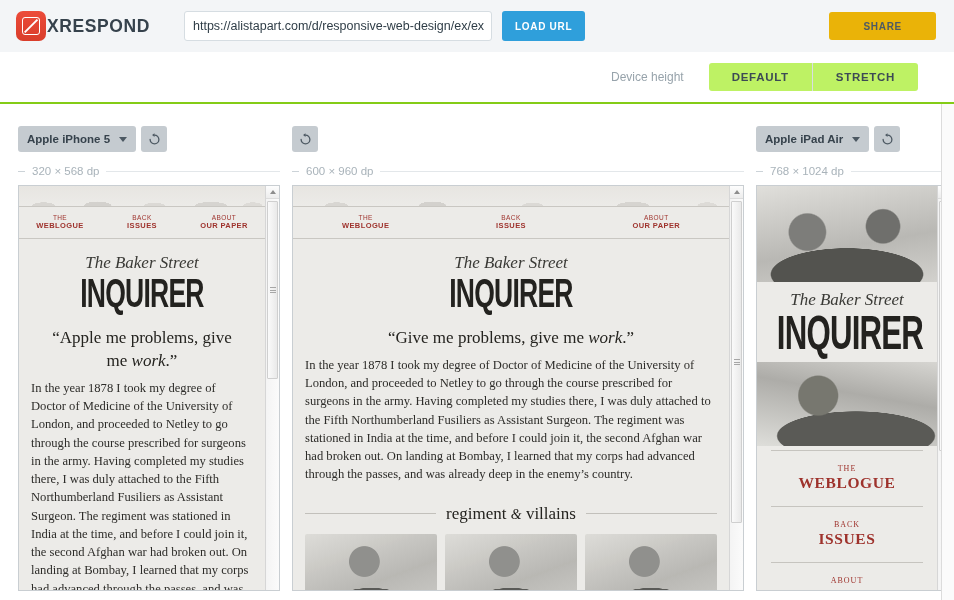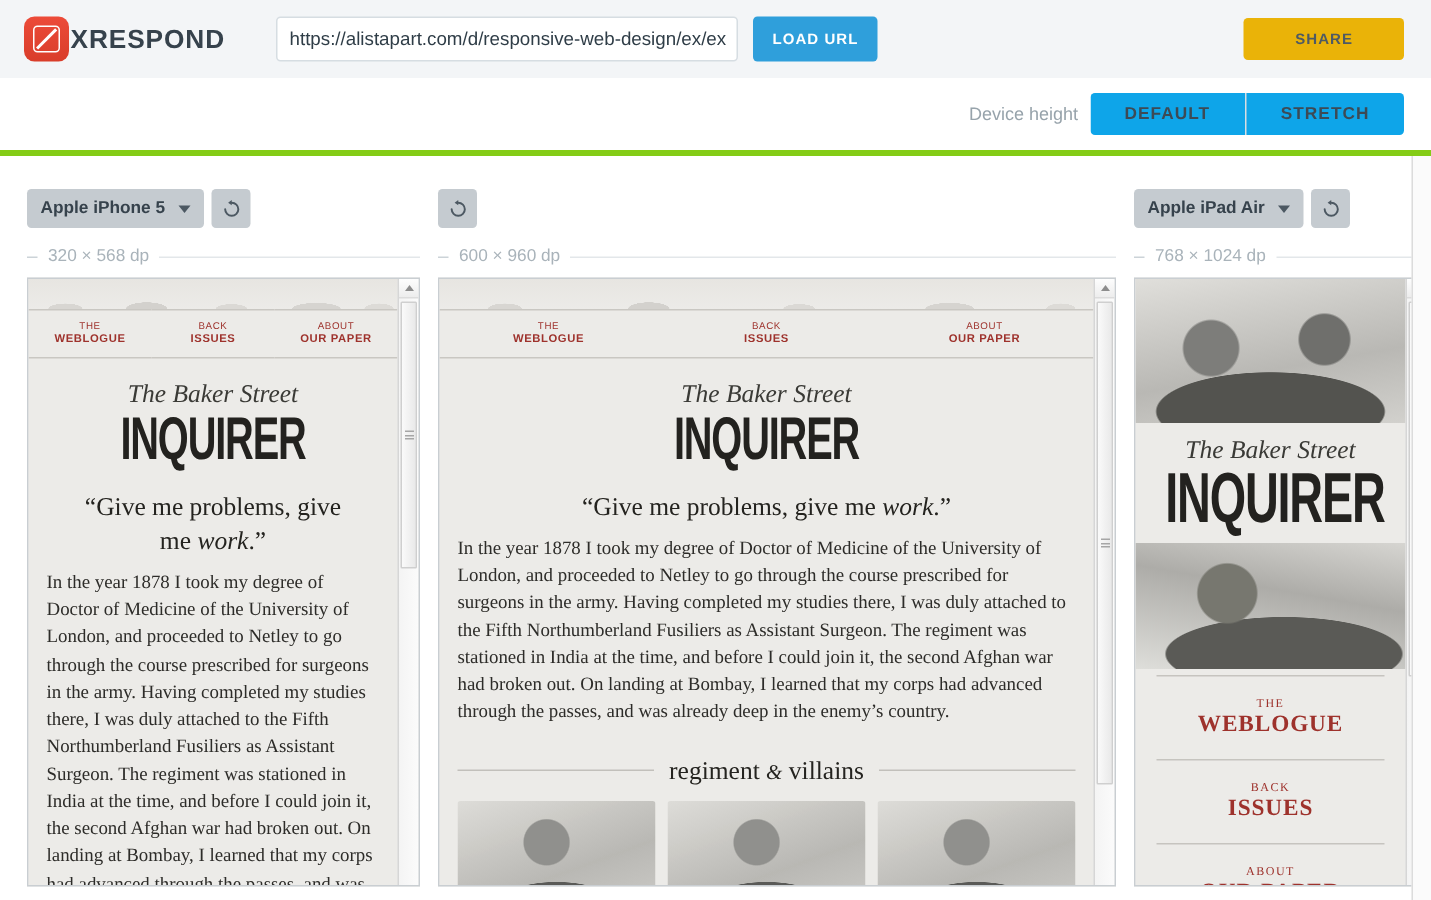"Device height" .heightbar { border-bottom: 4px solid #84cc16 -> 2px solid #84cc16; gap: 6px -> 23px; padding-right: 18px -> 36px }
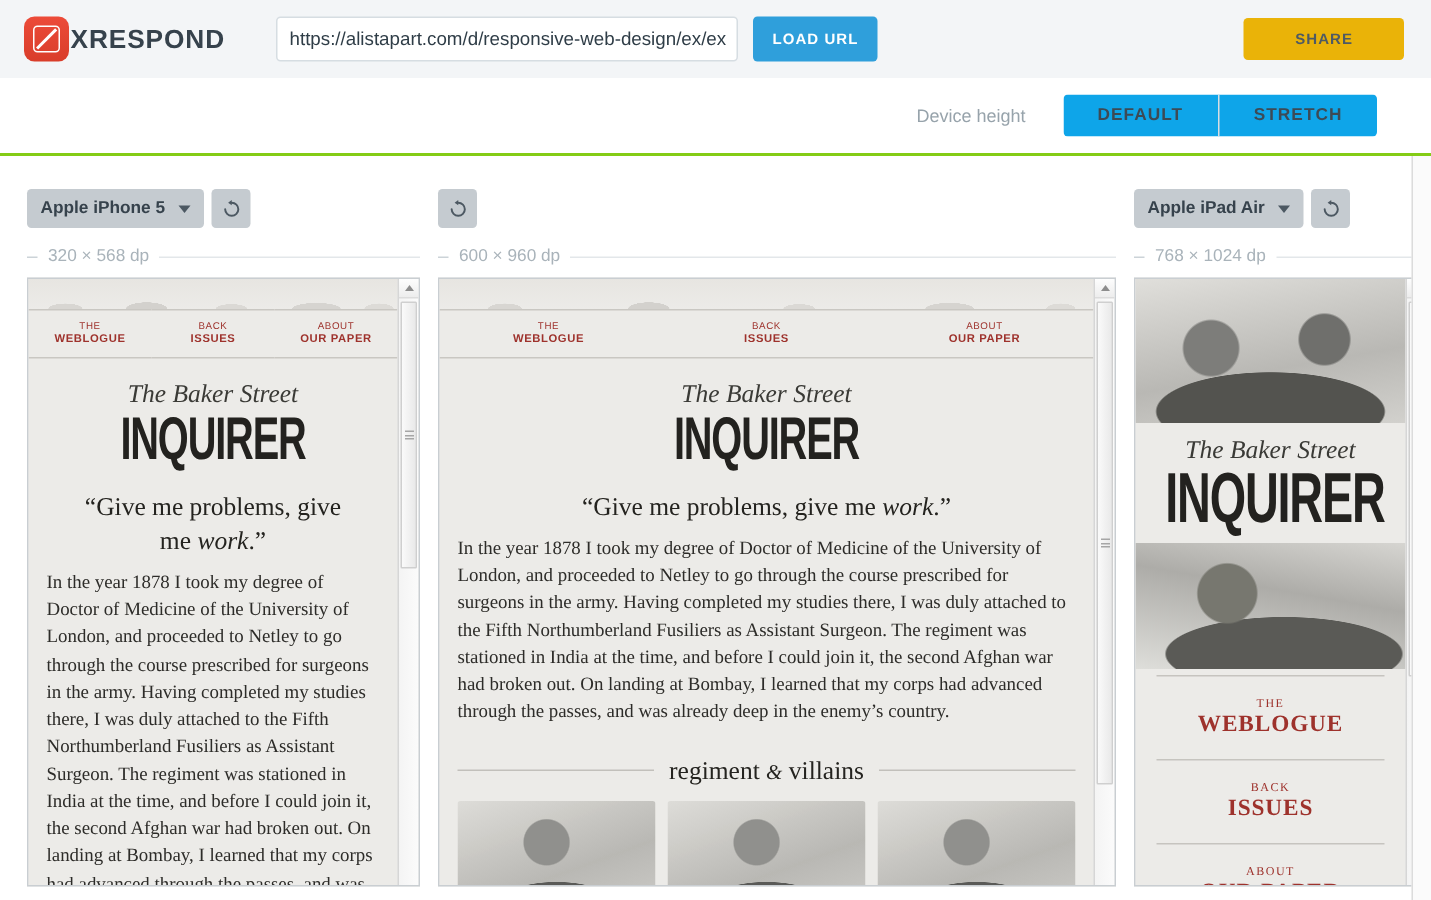"DEFAULT" .seg .btn-seg { background: #0ea5e9 -> #bef264 }
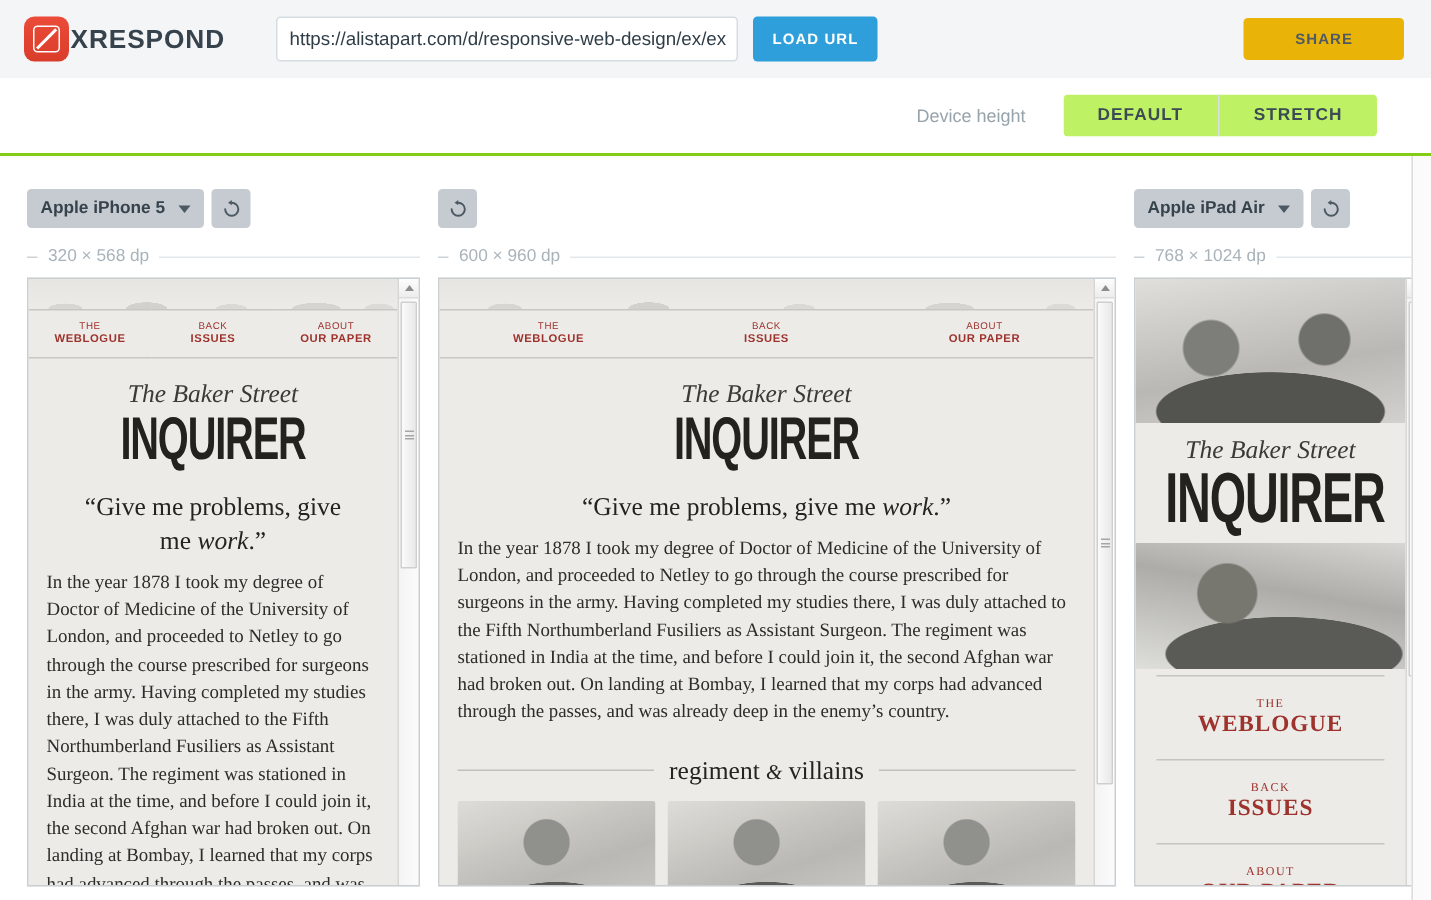"“Give me problems, give" span { text: Give -> Apple }
